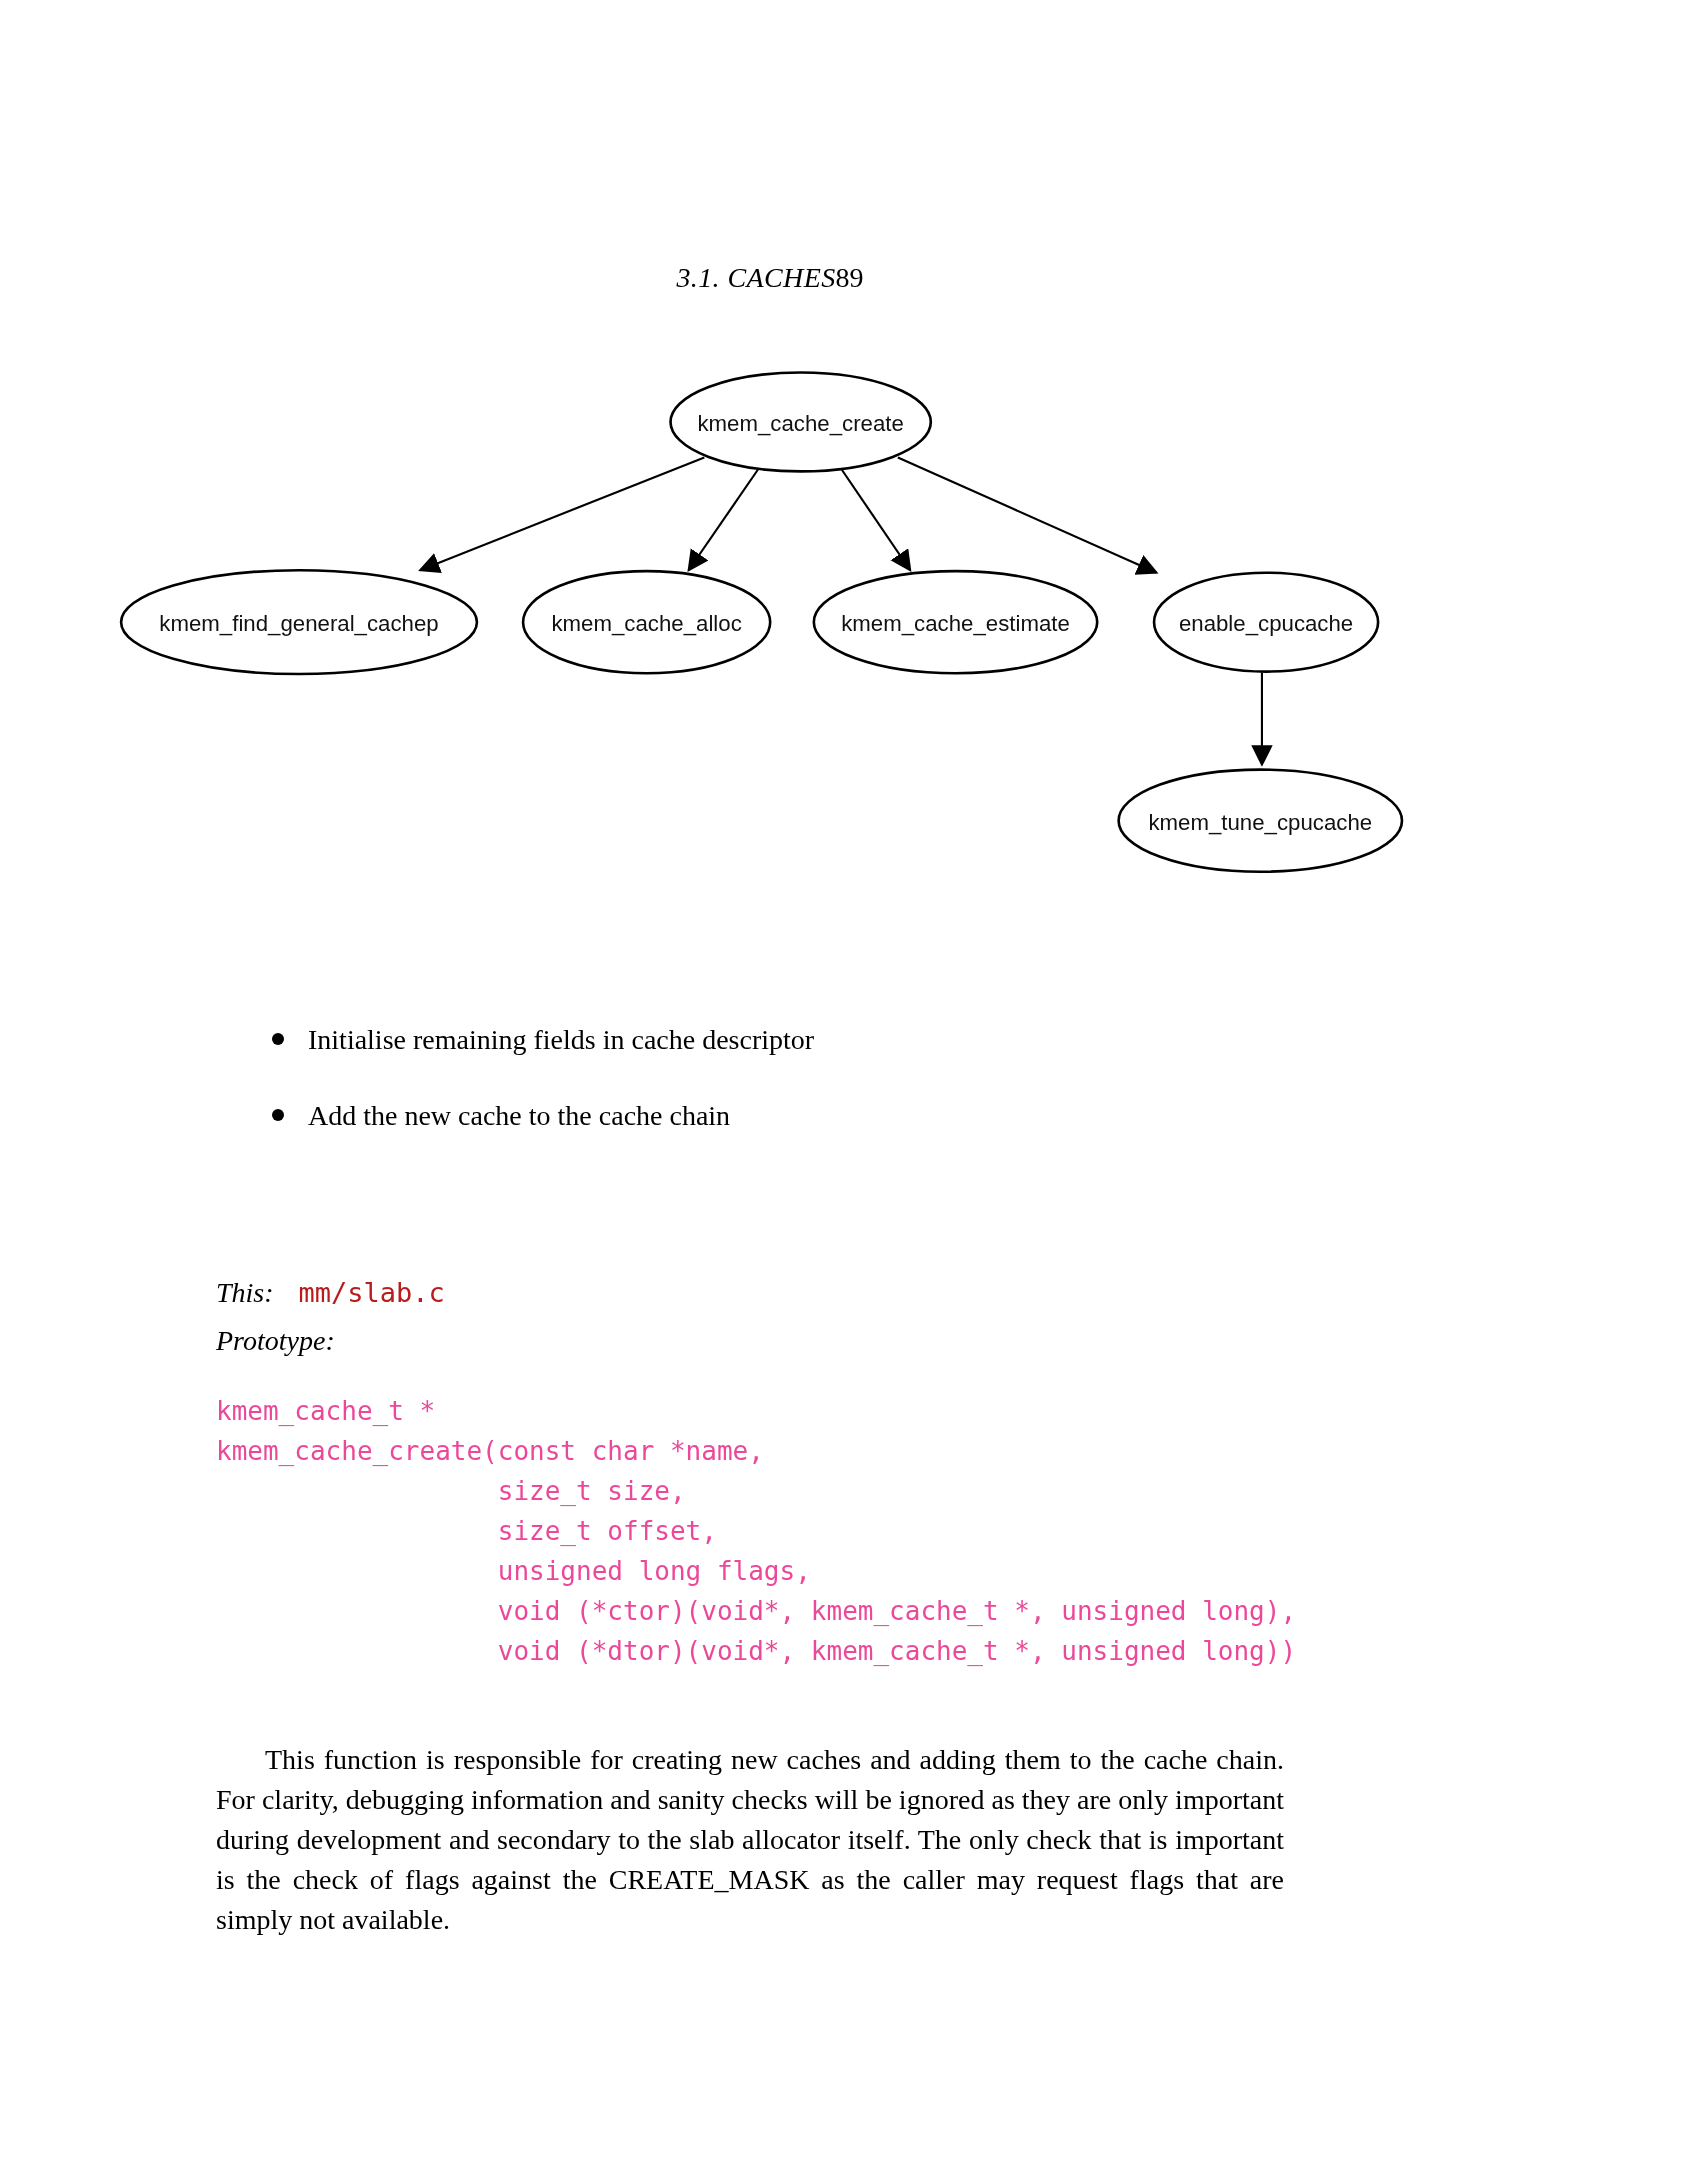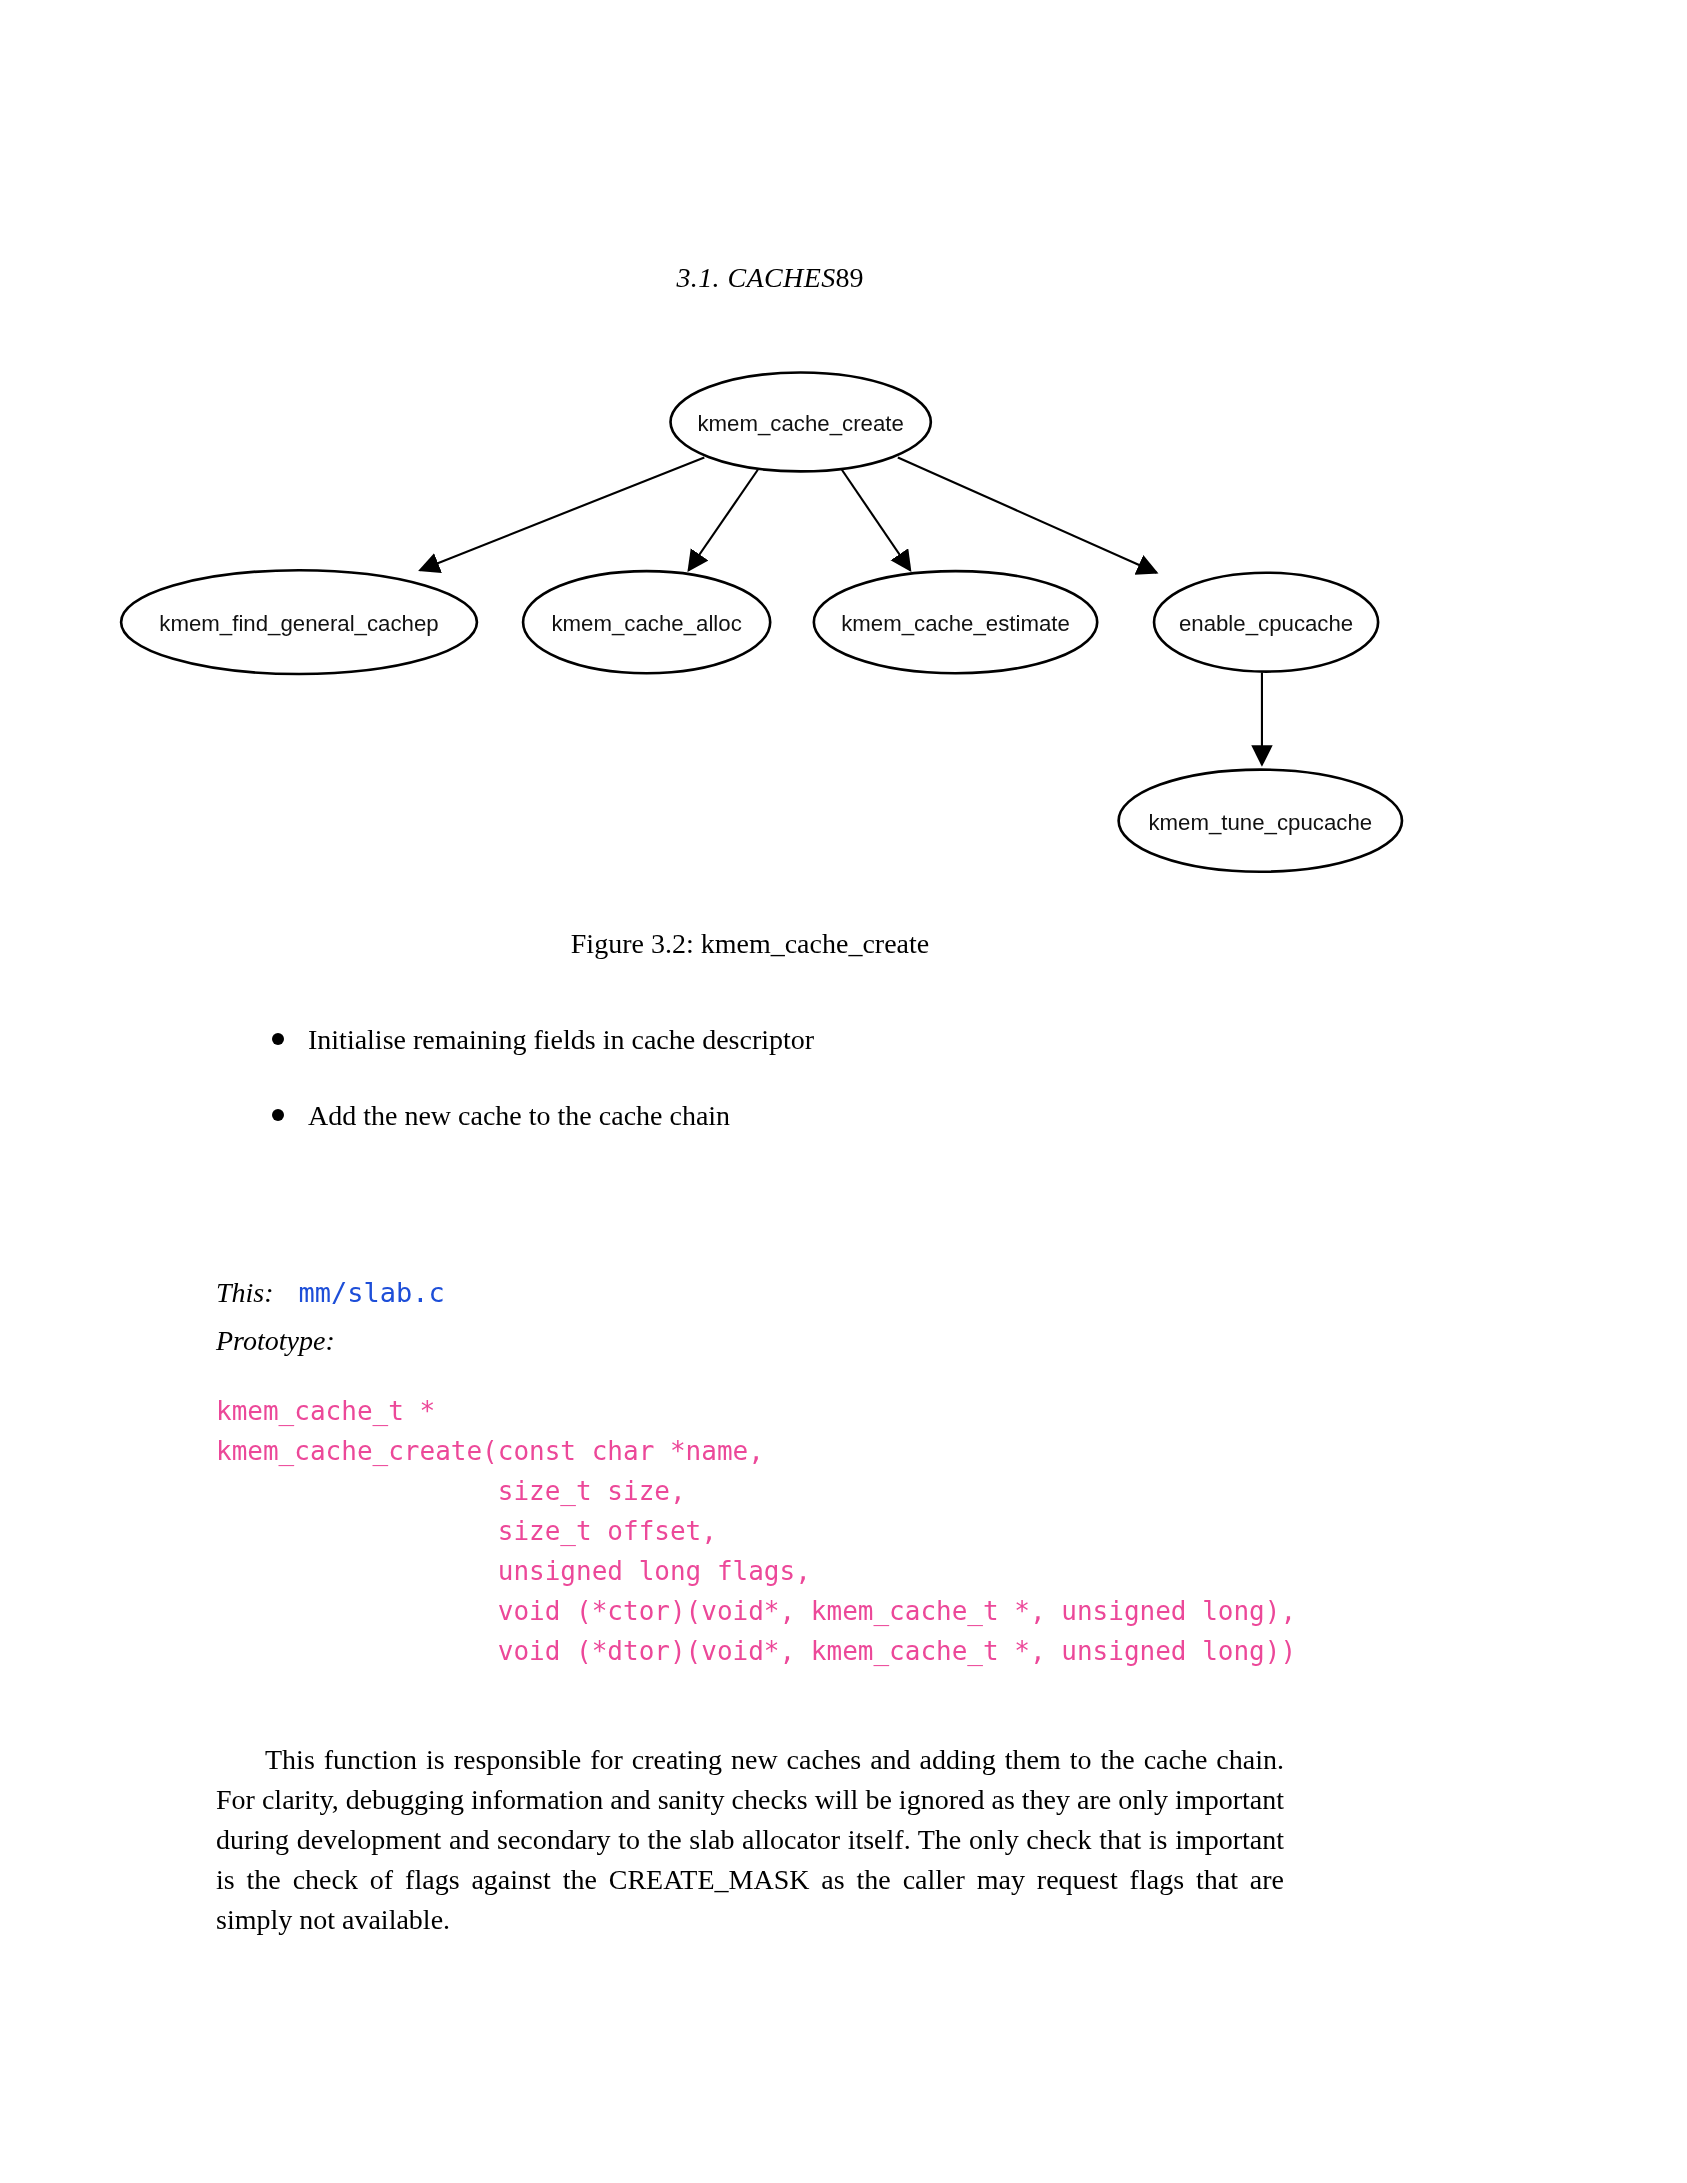"Figure 3.2: kmem_cache_create" div { html: <div>Figure 3.2: kmem_cache_create</div> -> none }
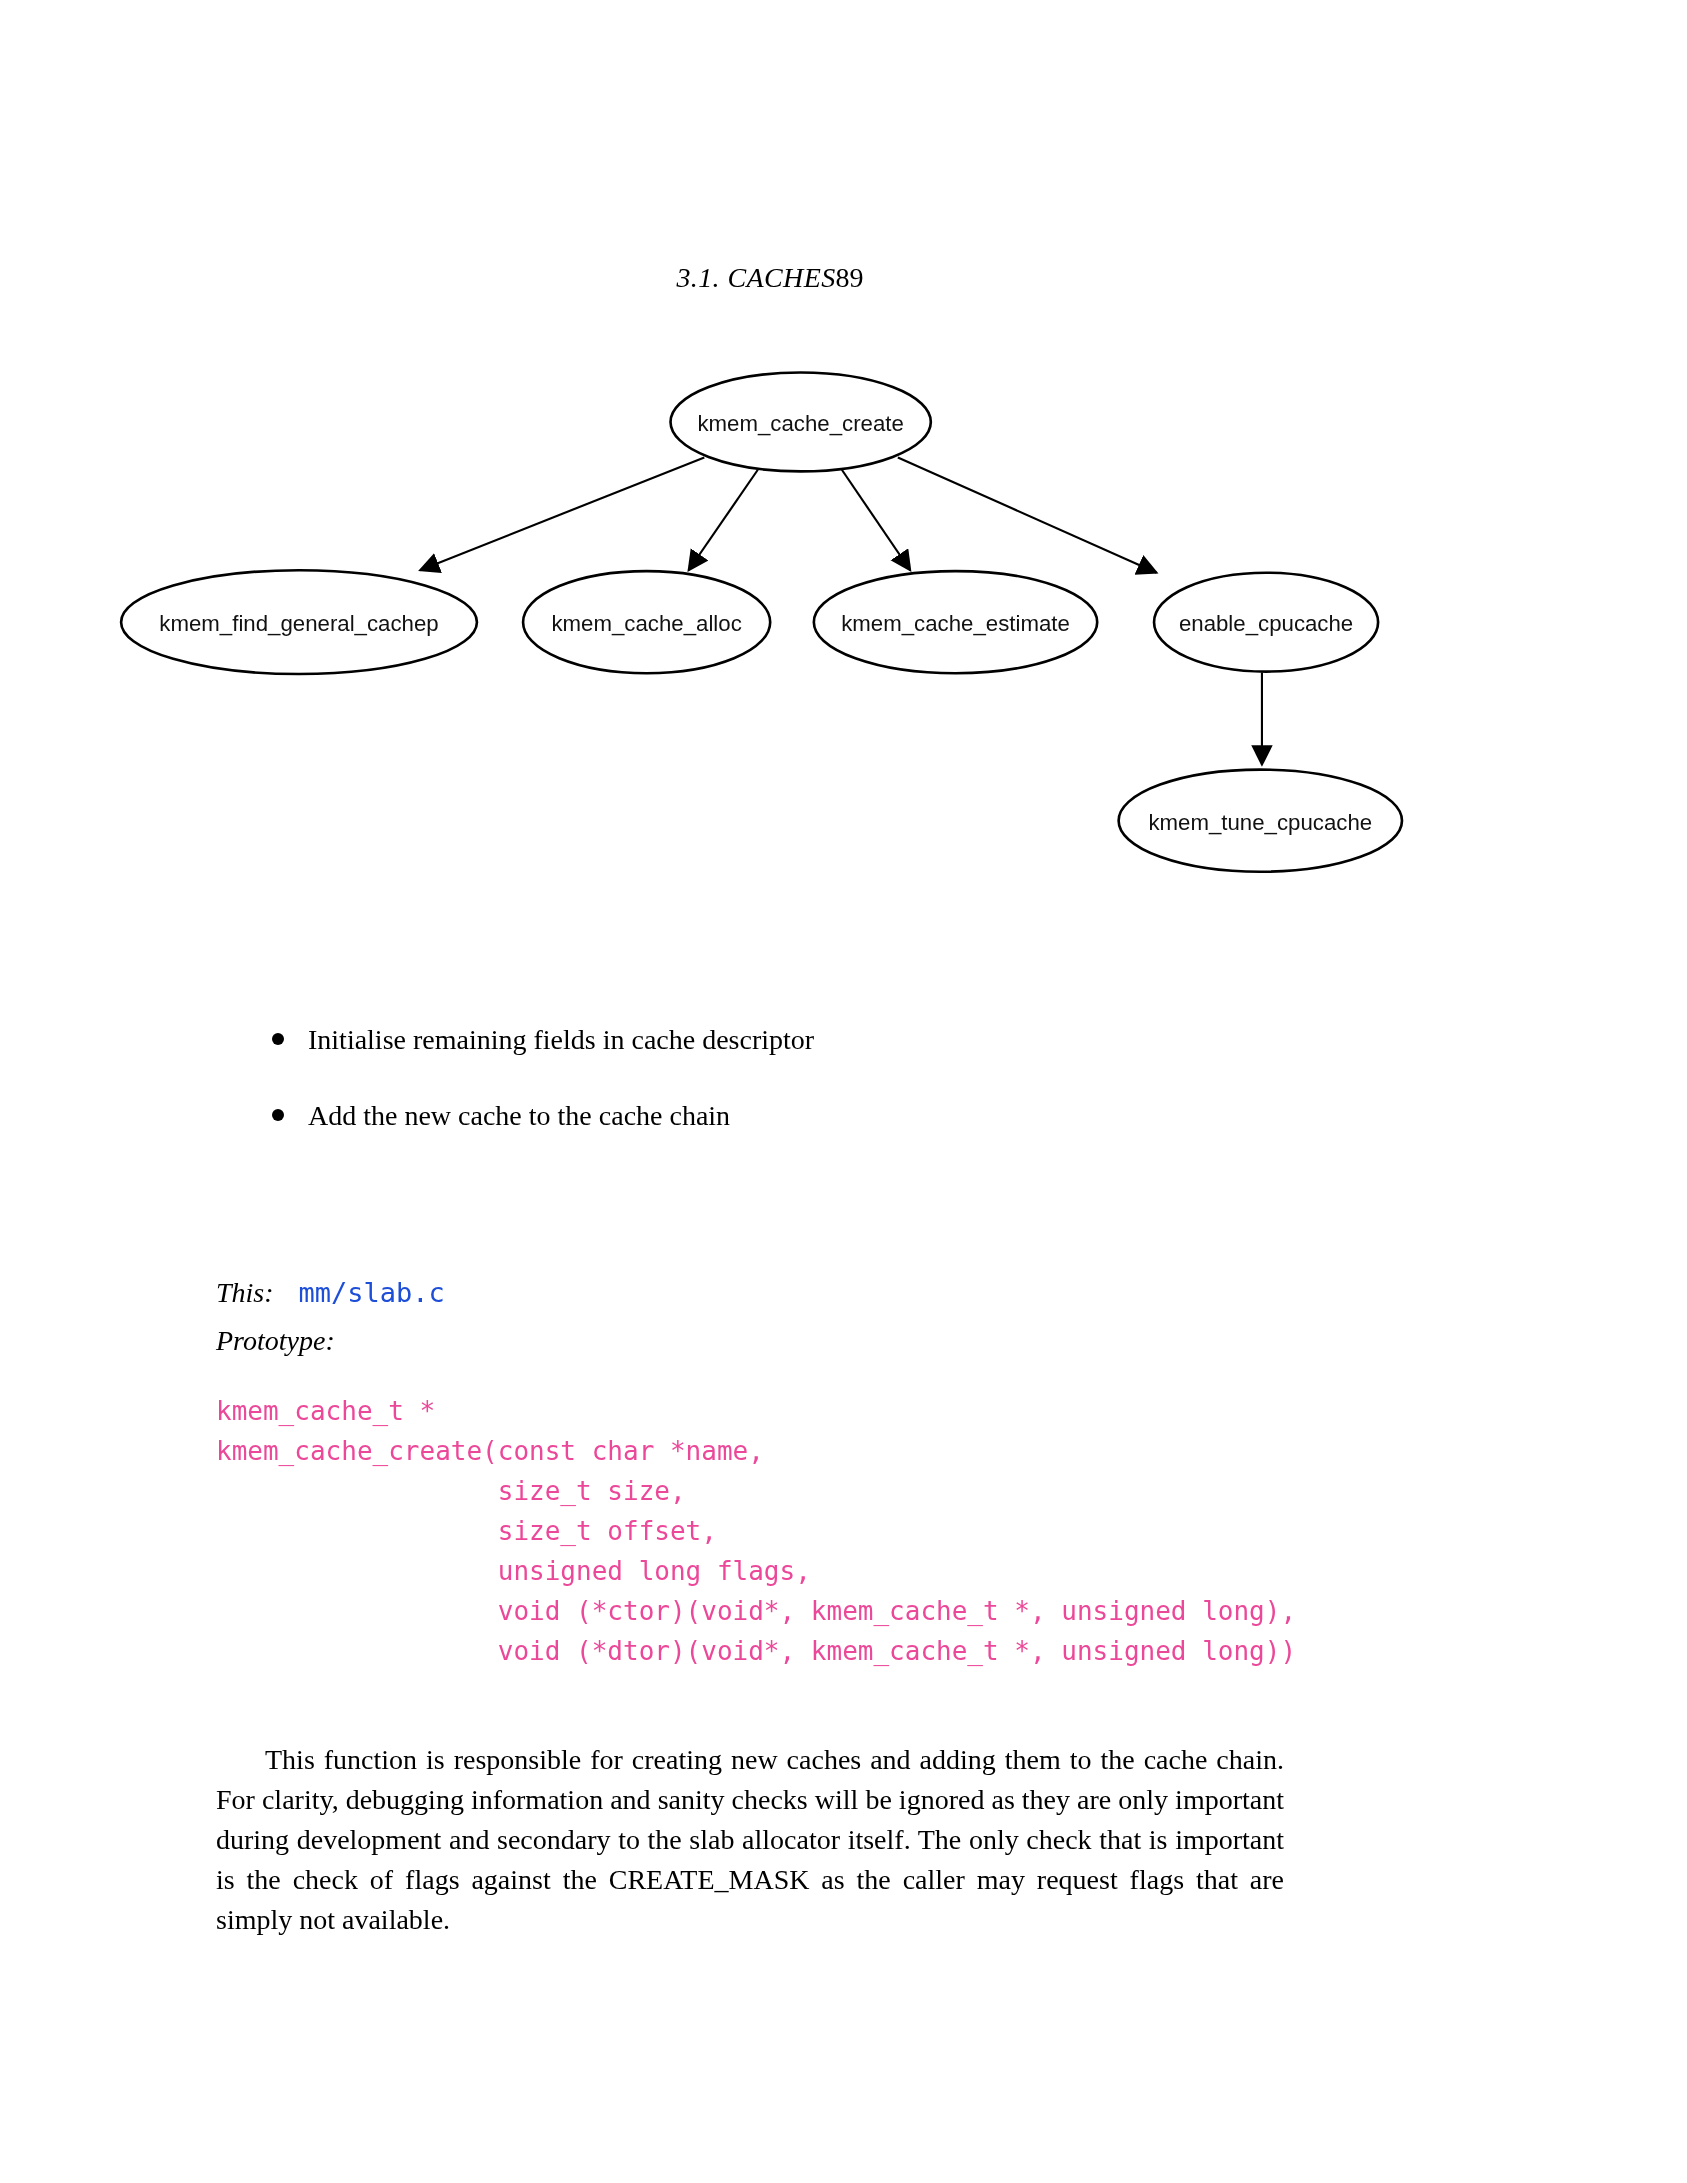"mm/slab.c" #file-line .path { color: #1d4ed8 -> #b91c1c }
